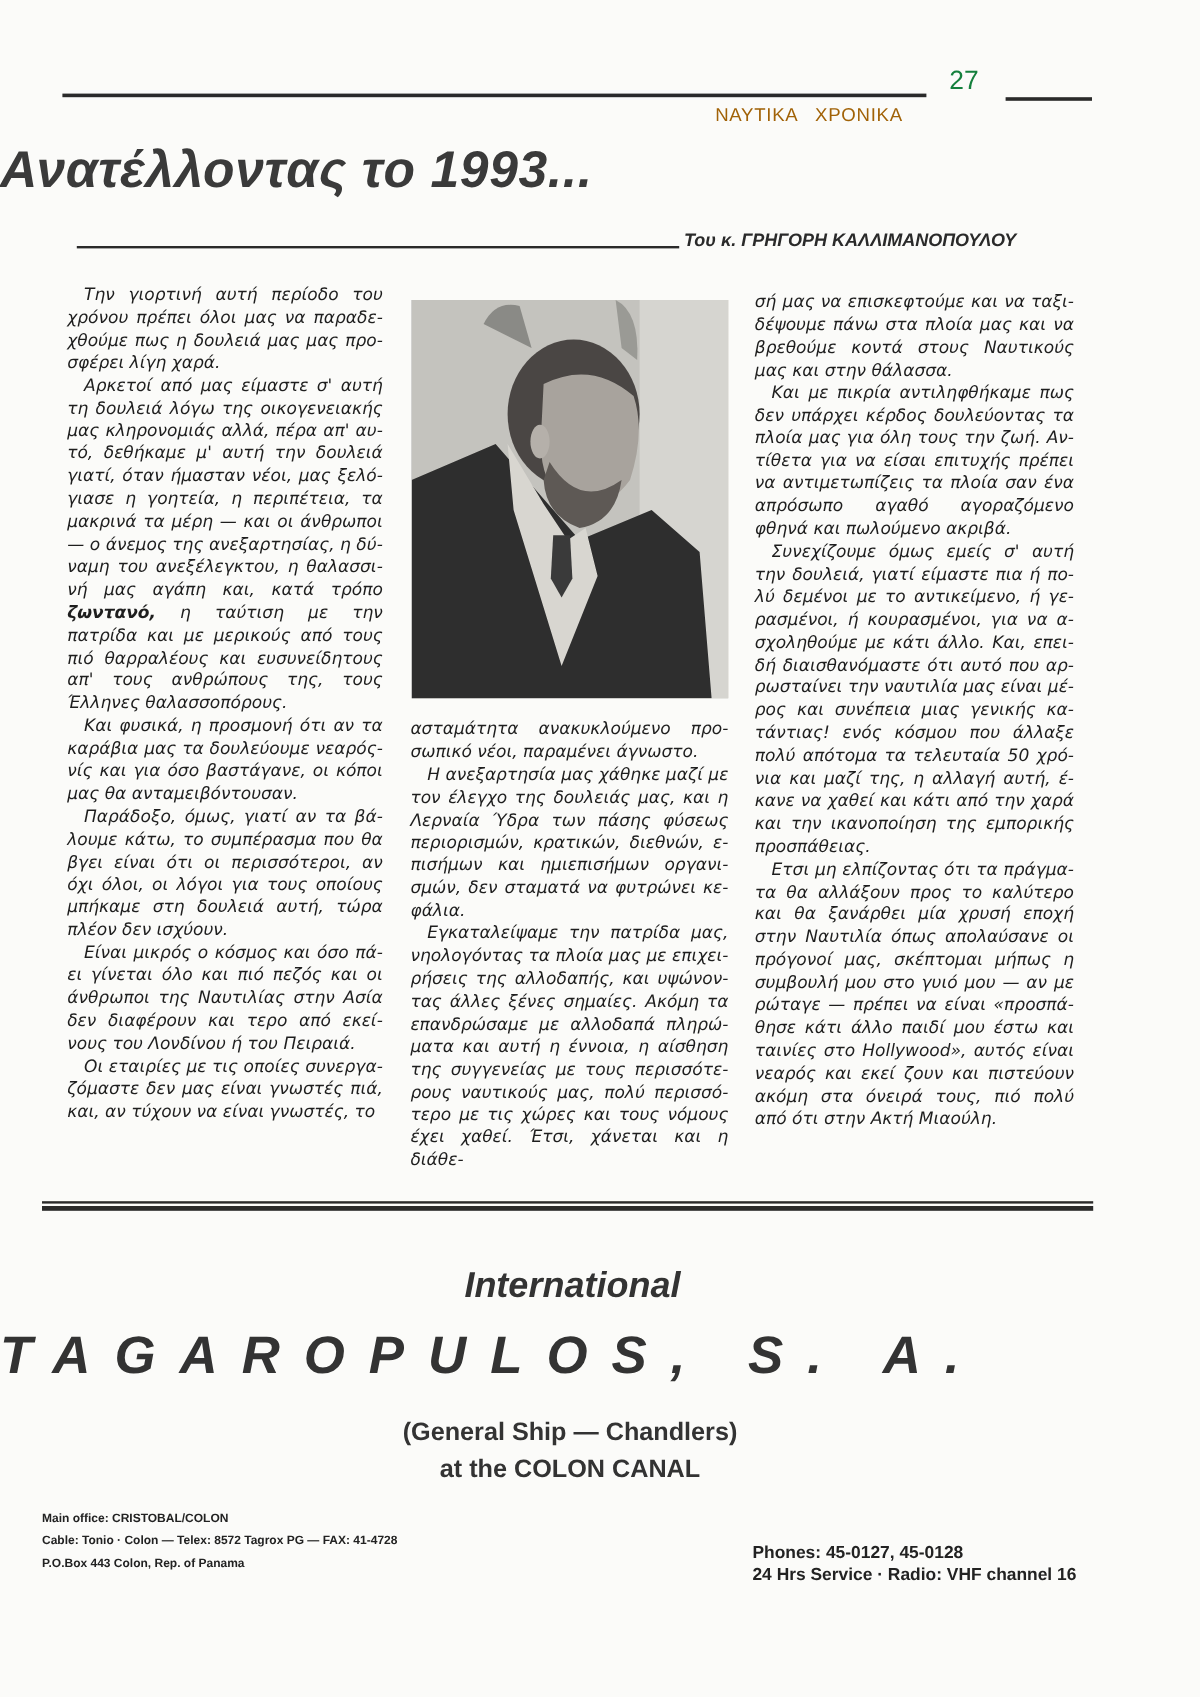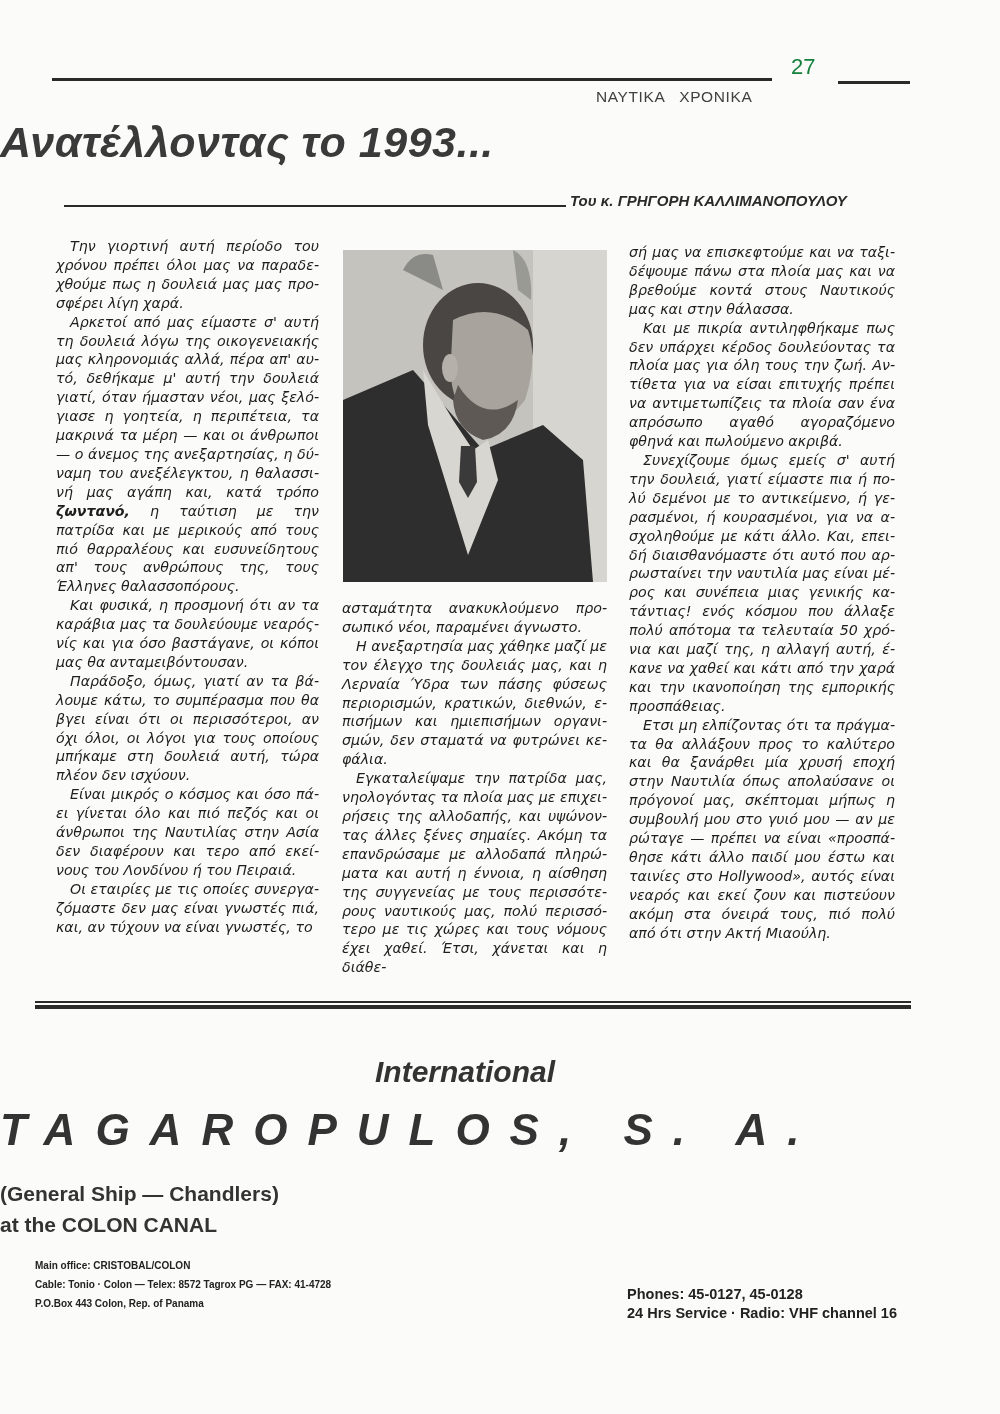"ΝΑΥΤΙΚΑ ΧΡΟΝΙΚΑ" .running-head { color: #404040 -> #a16207 }
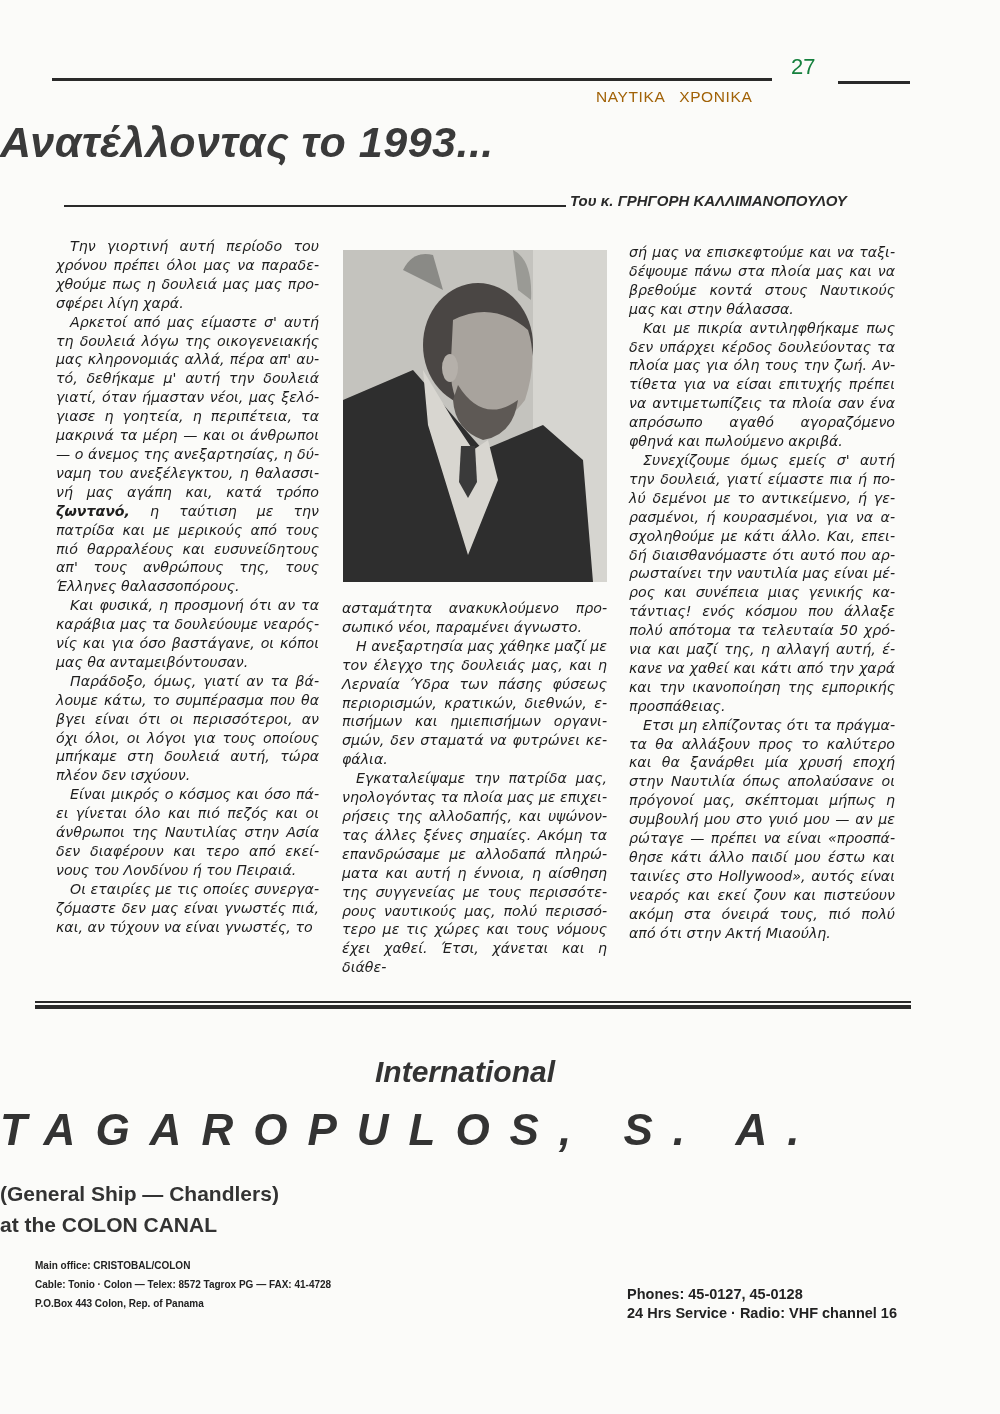"International" .ad-intl { padding-left: none -> 12px }
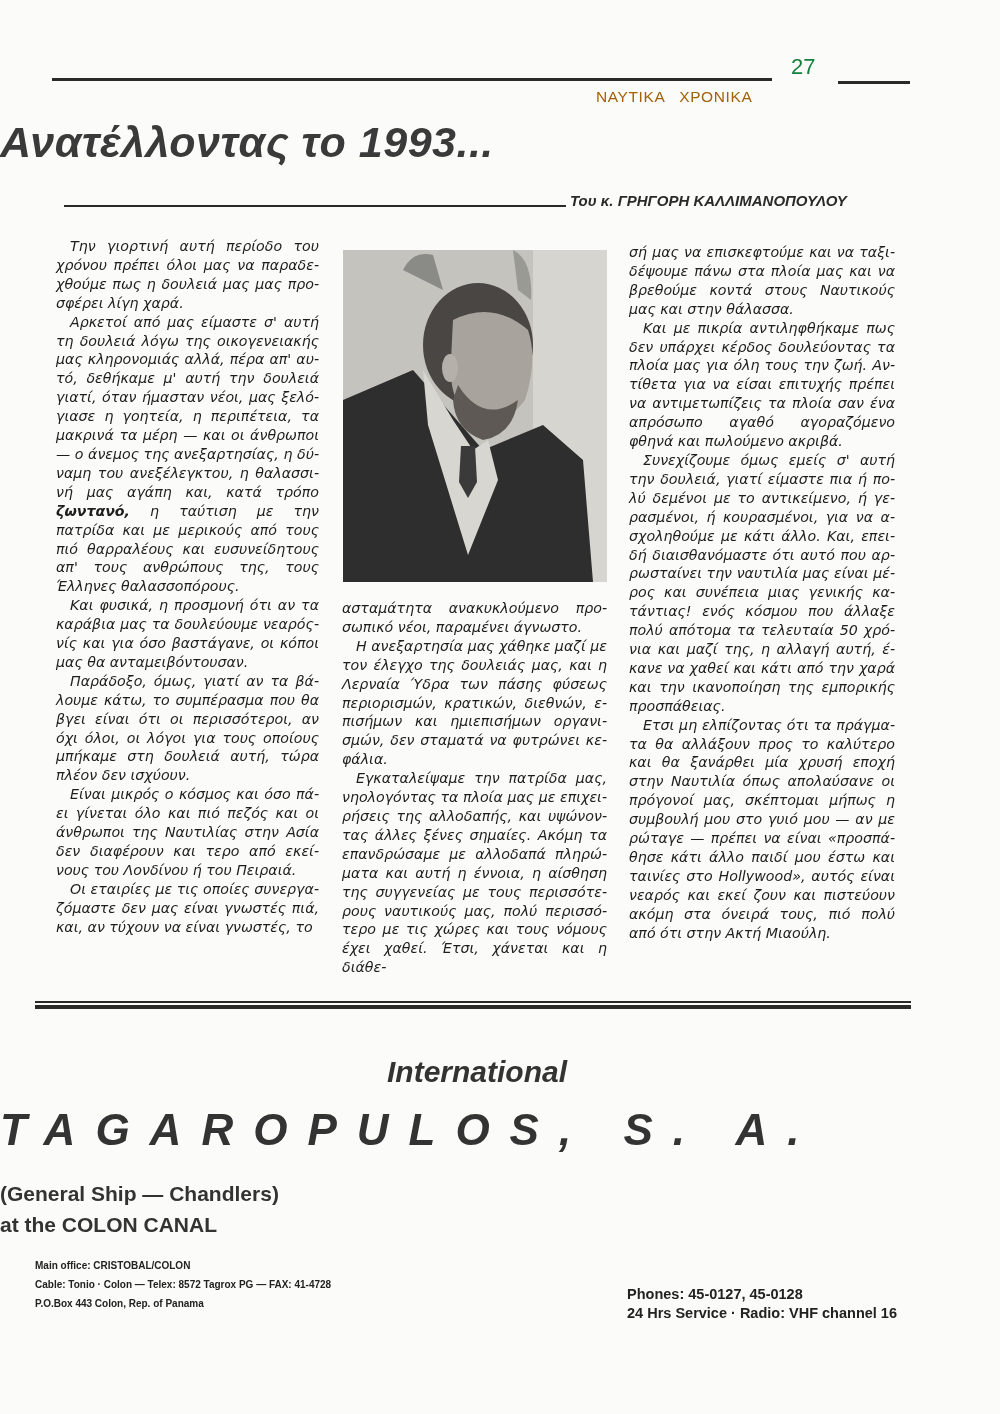"(General Ship — Chandlers)" .ad-sub { text-align: left -> center }
